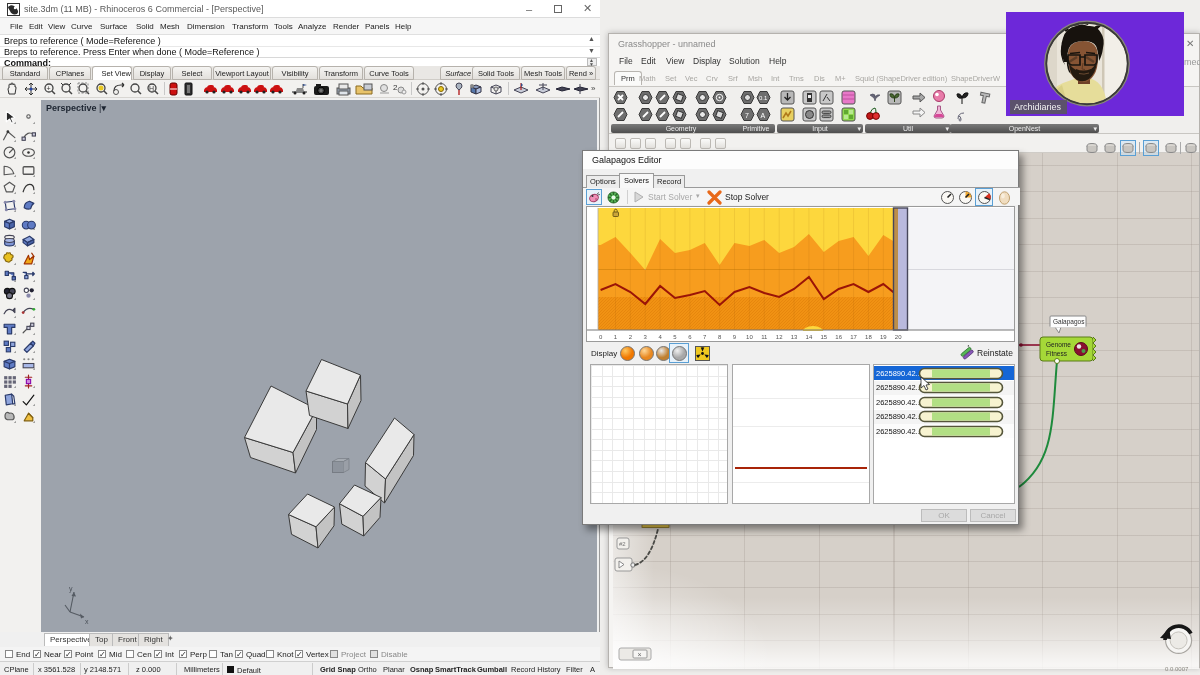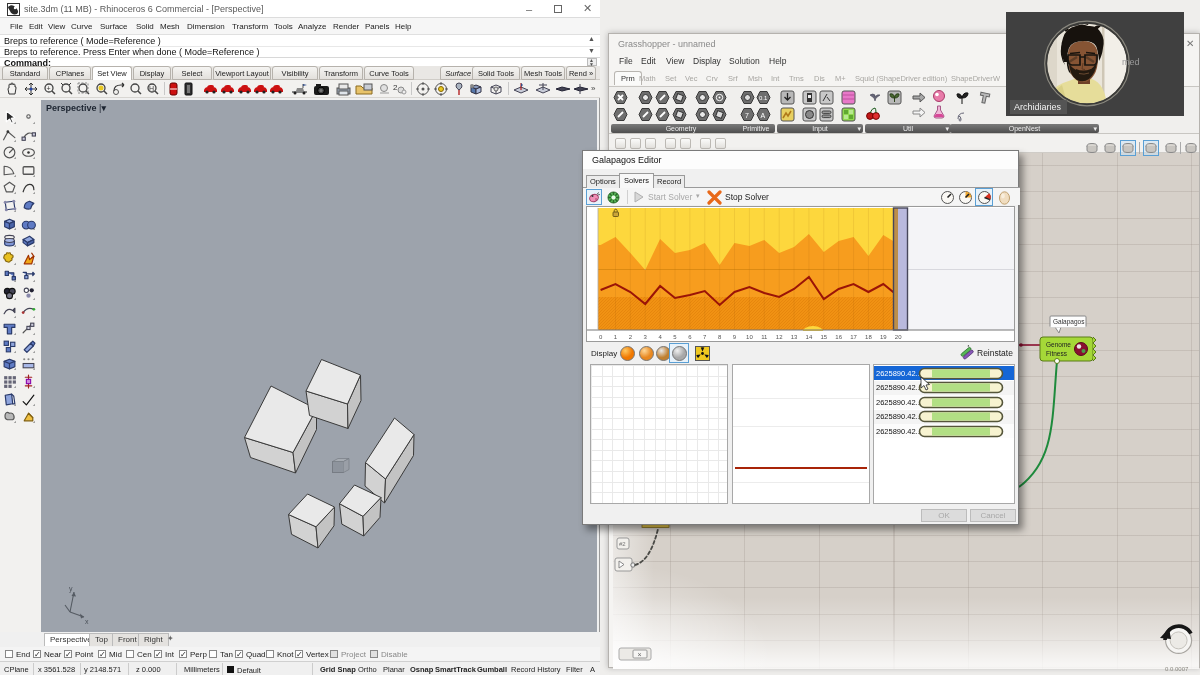"med" div.abs { left: 1122px -> 1184px }
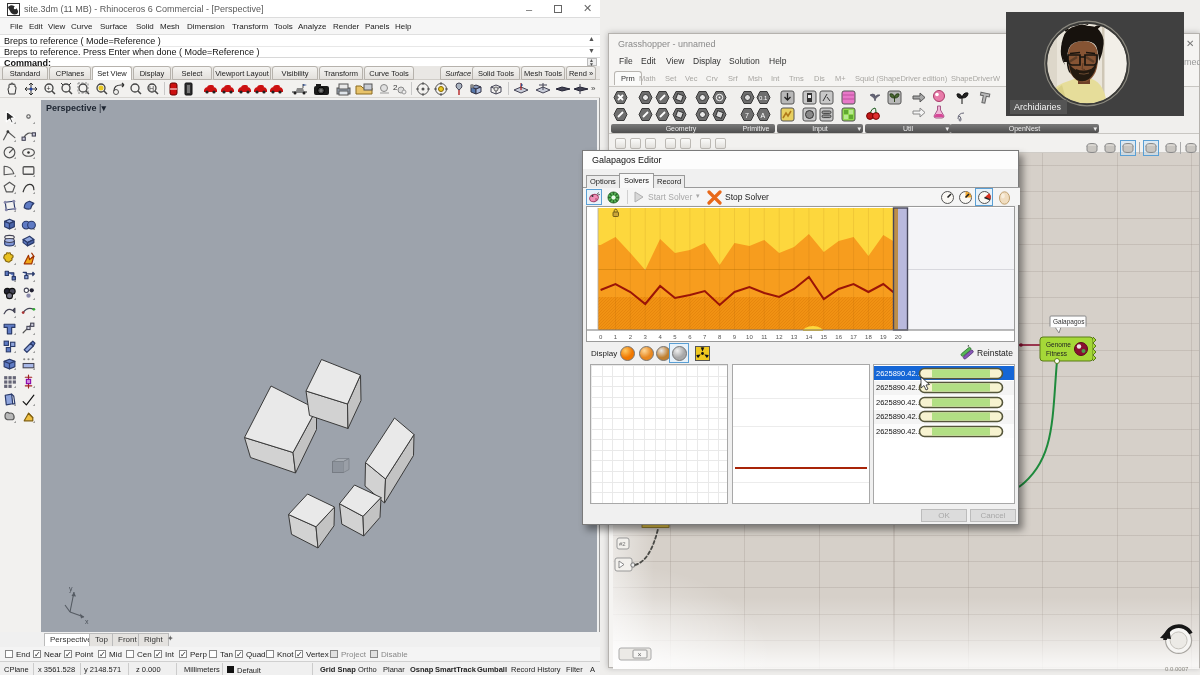"Set View" span.abs { text-align: center -> right }
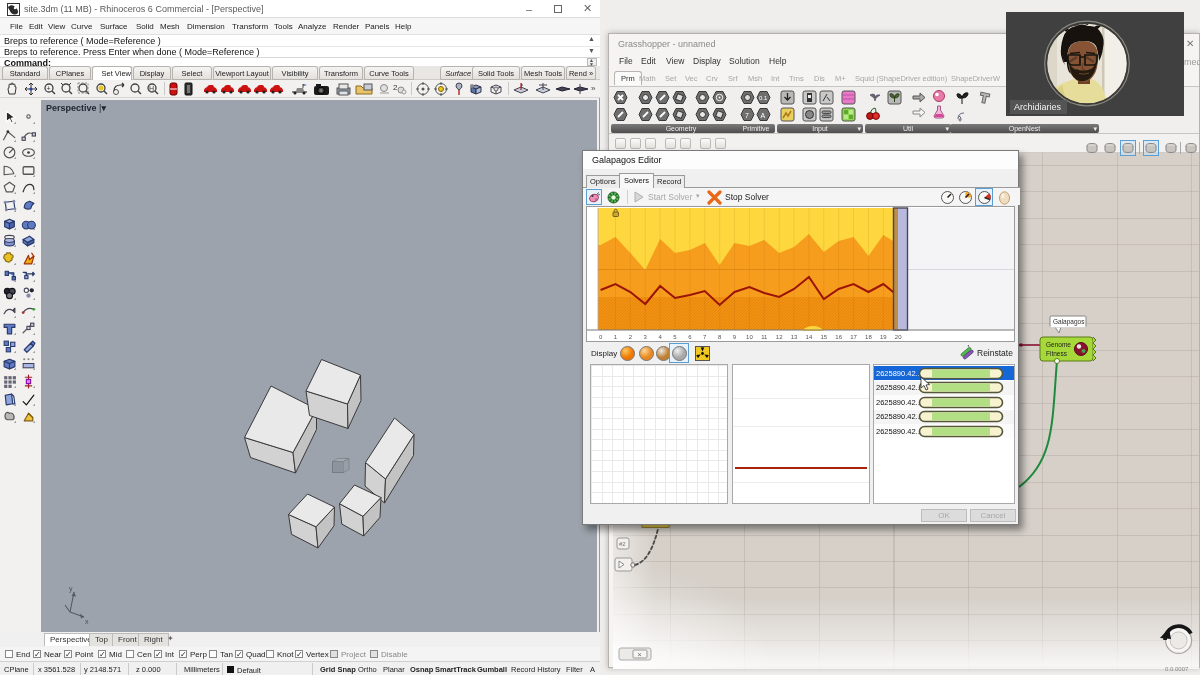"Archidiaries" div.abs { background: #404040 -> #6d28d9 }
